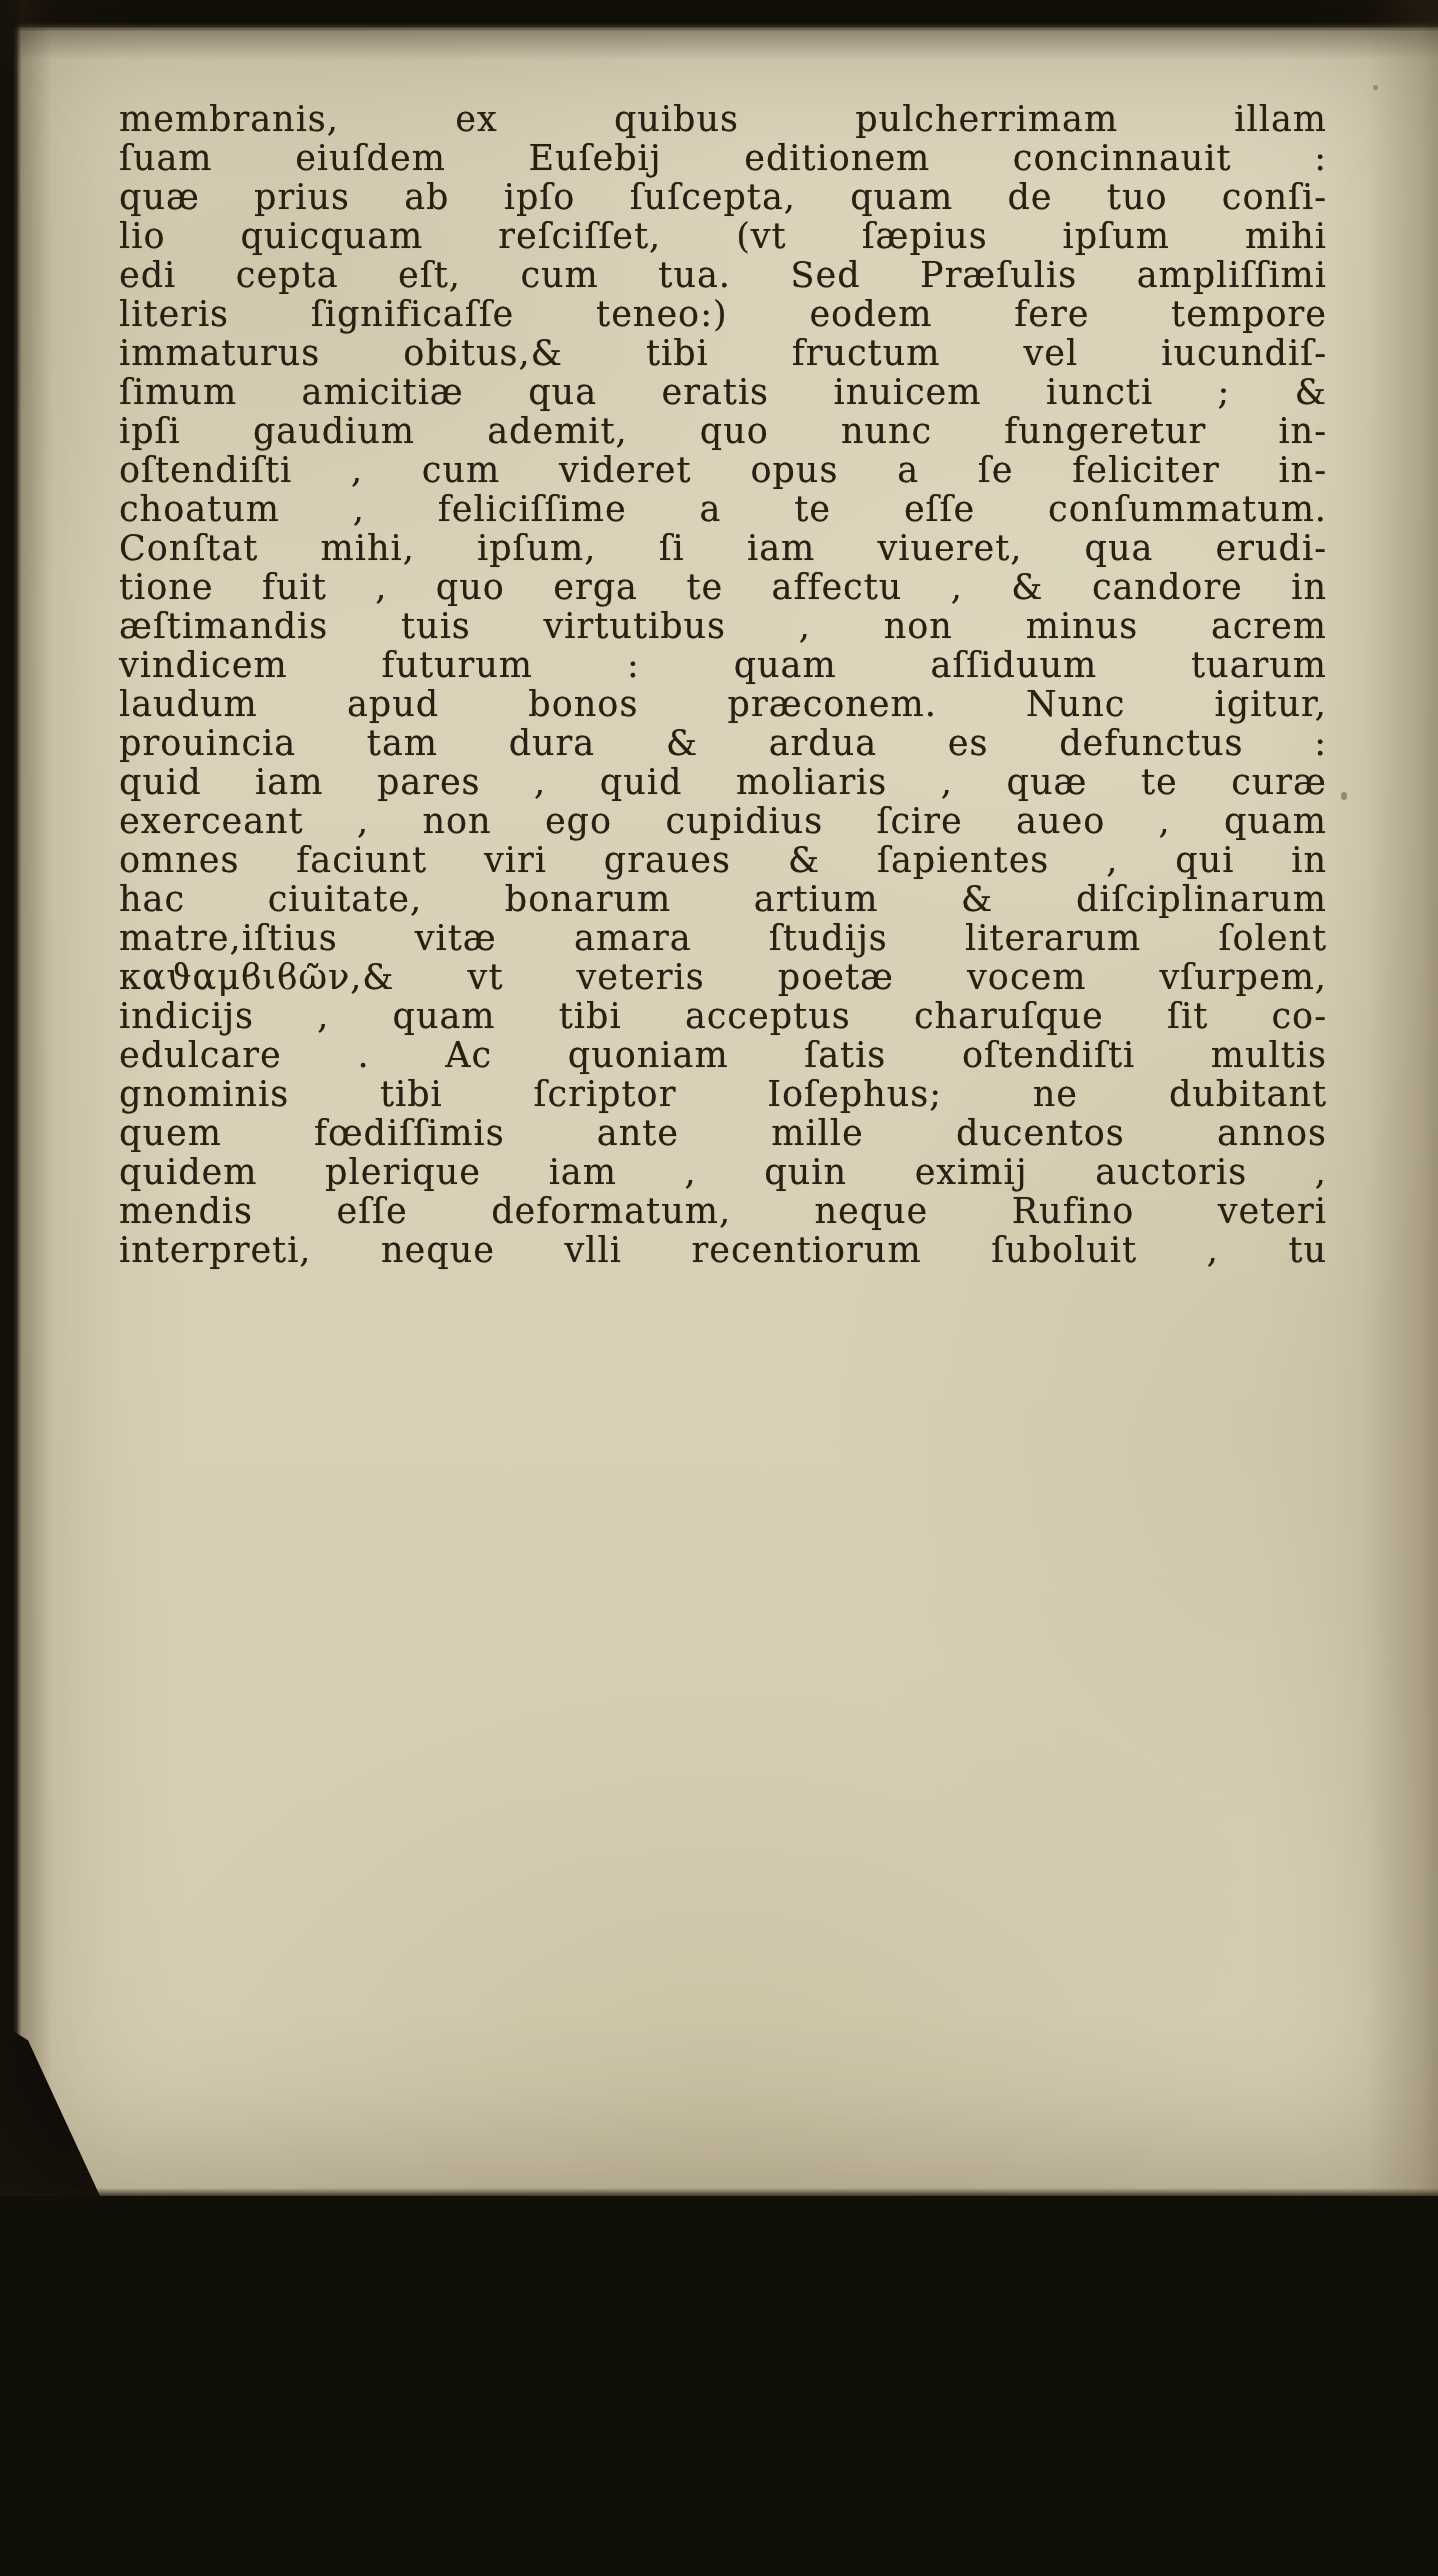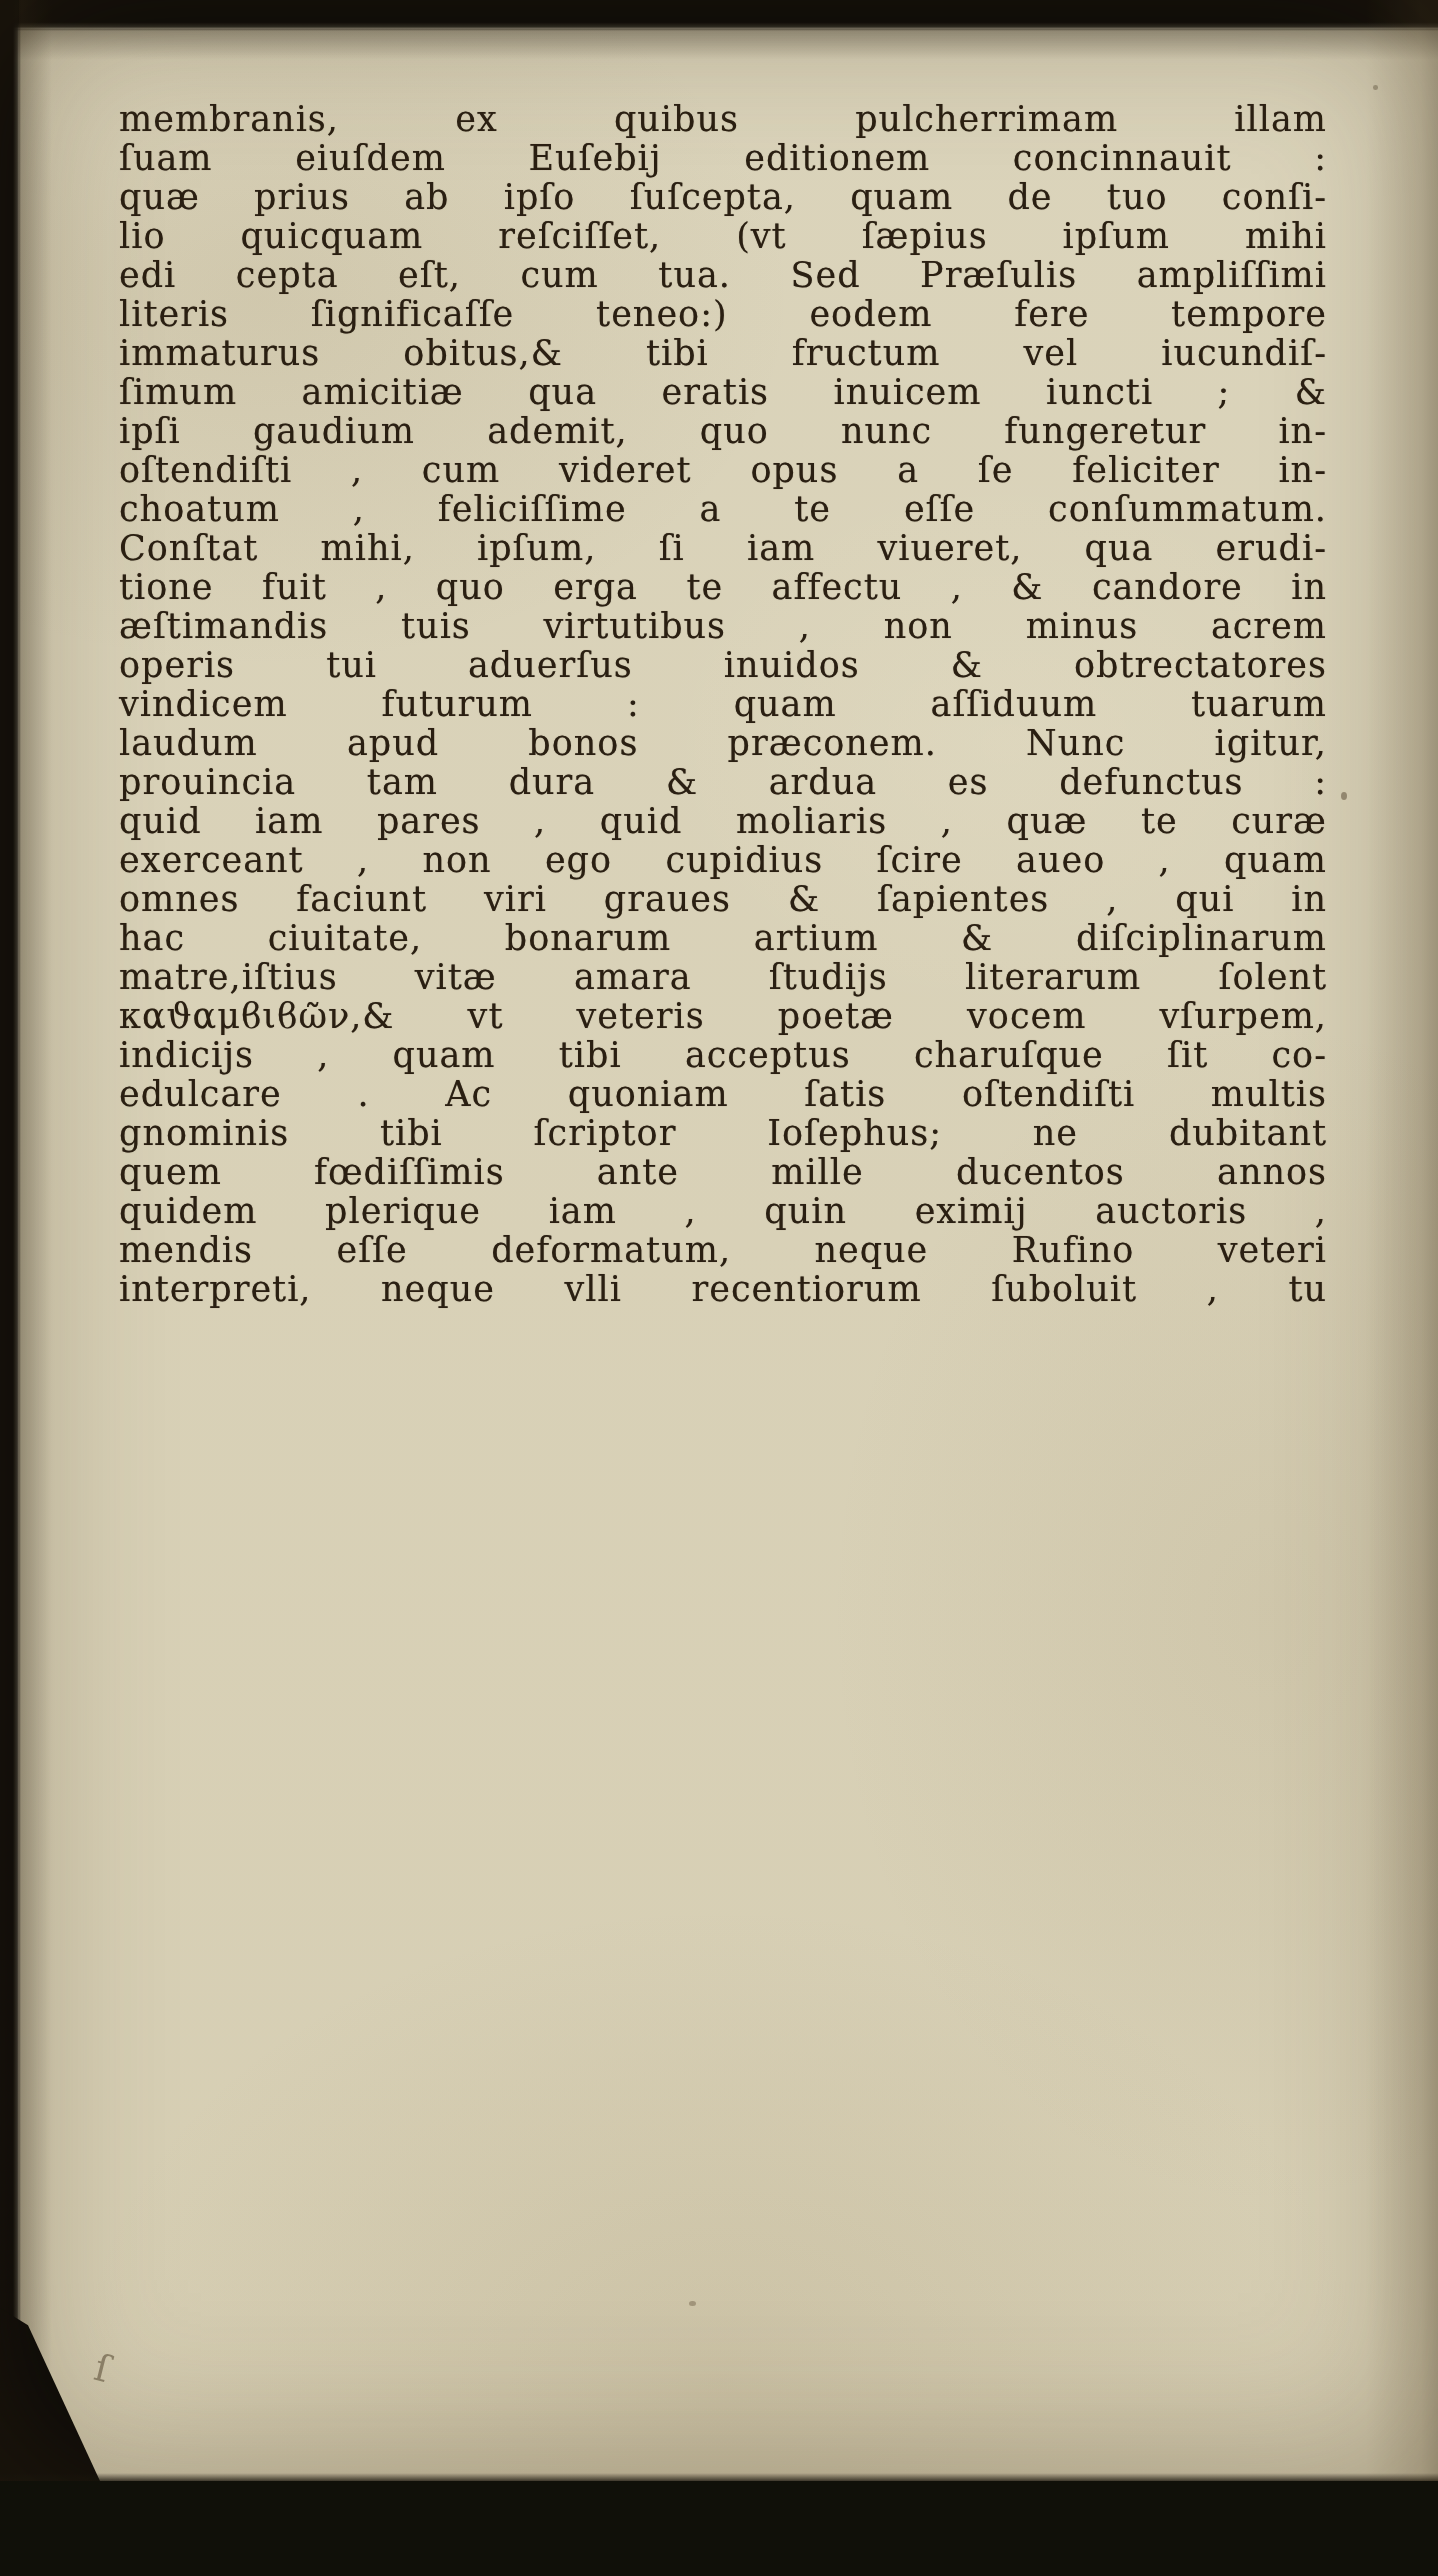"membranis, ex quibus pulcherrimam illam" .page { height: 2481px -> 2196px }
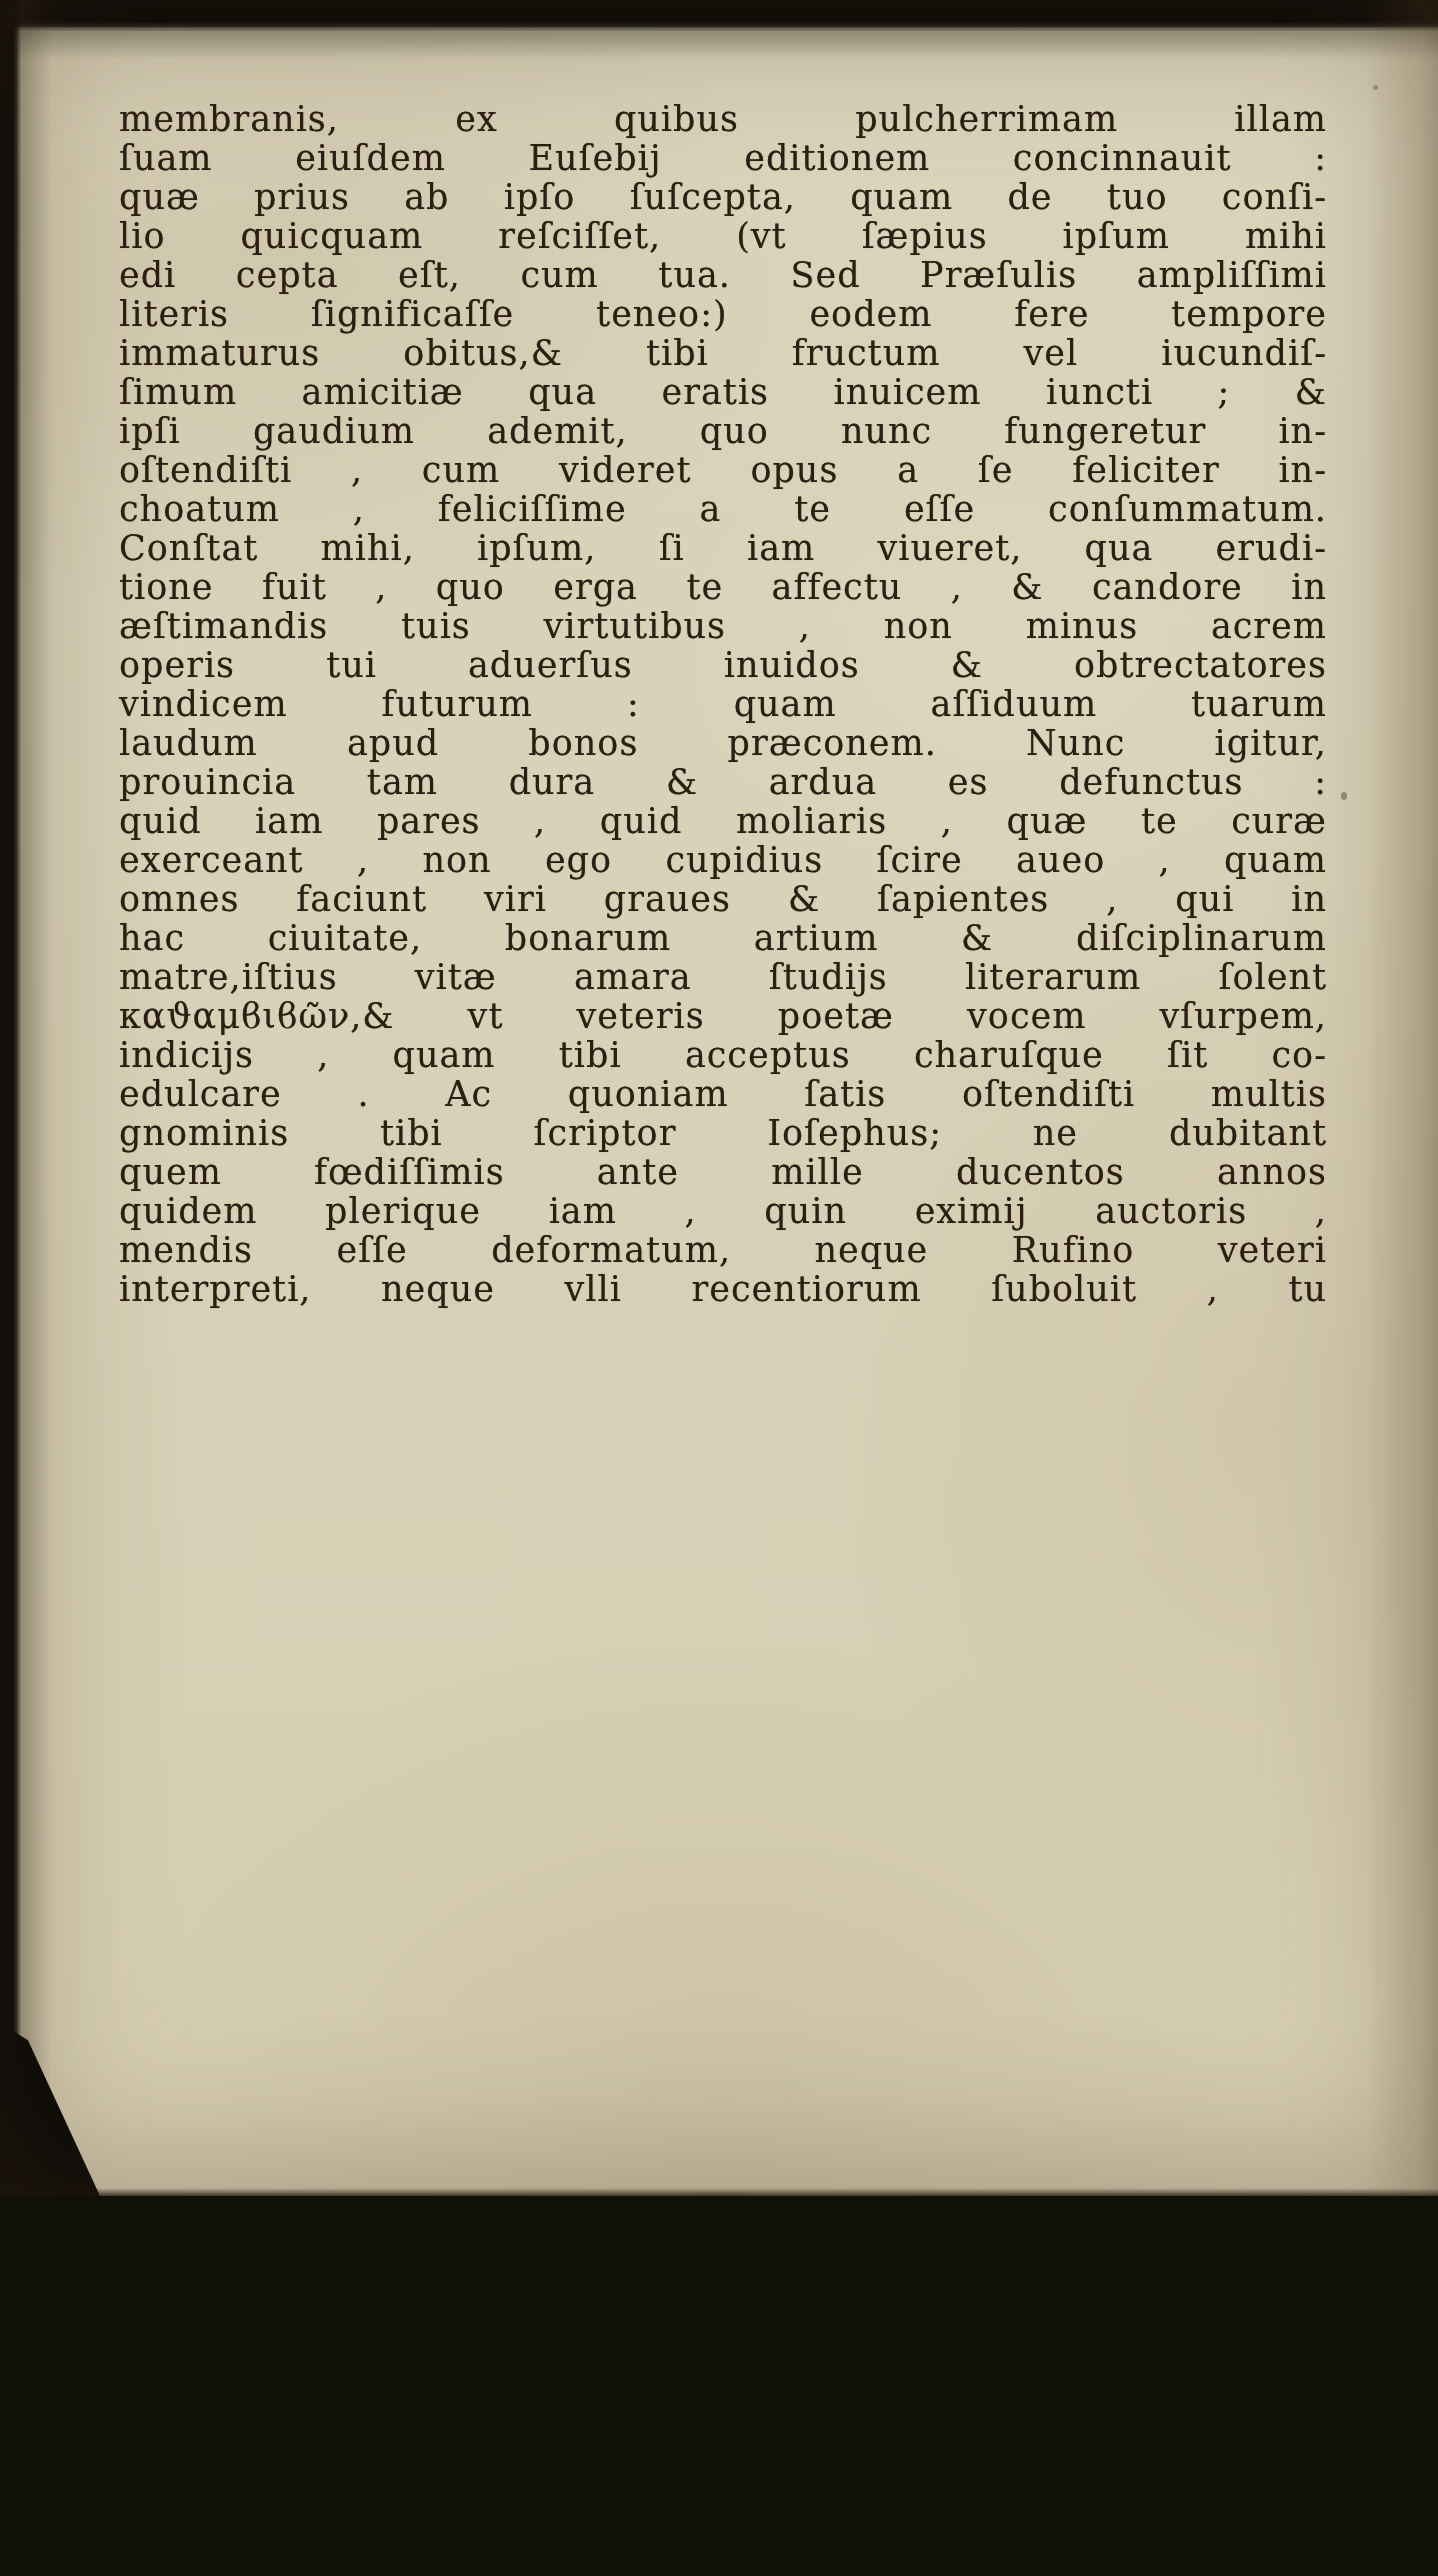"operis tui aduerſus inuidos &" div.line { html: <div>operis tui aduerſus inuidos &amp; obtrectatores</div> -> none }
